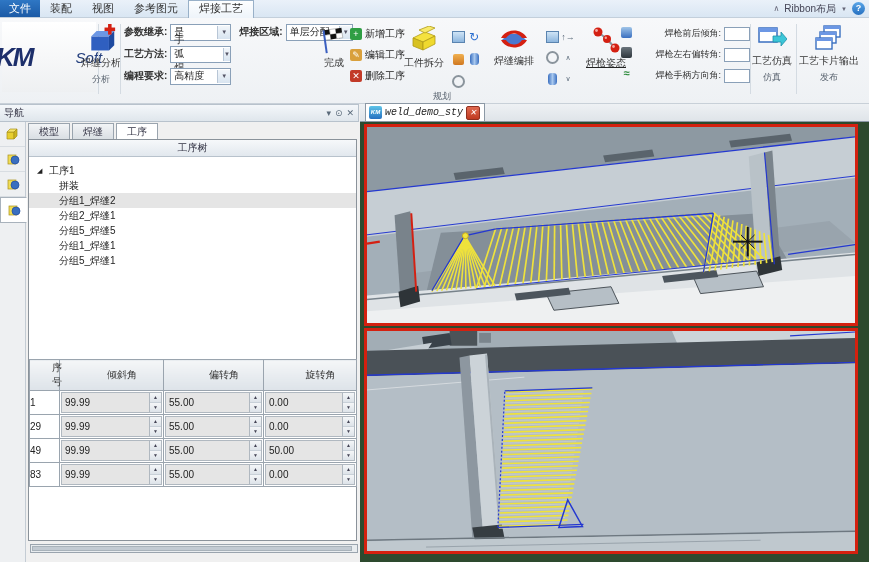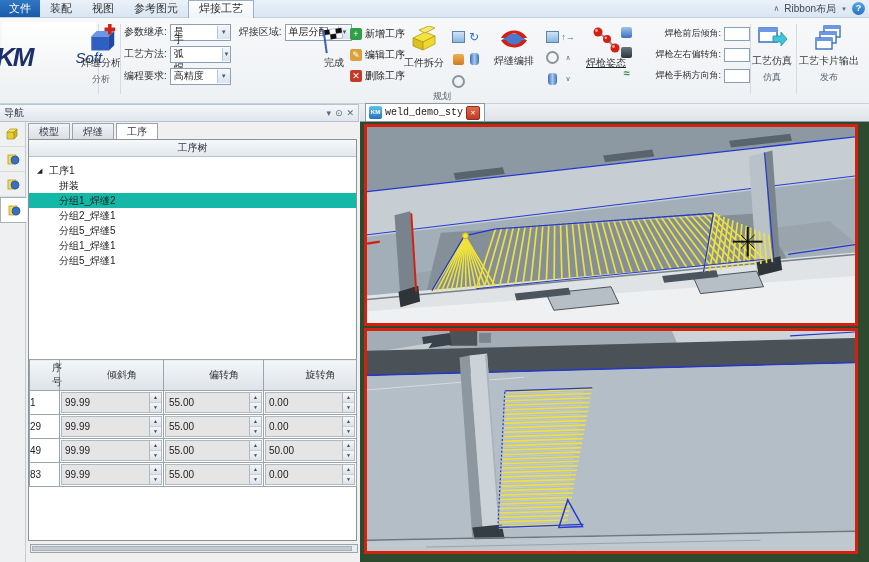"参数继承:" .plabel { font-weight: none -> bold }
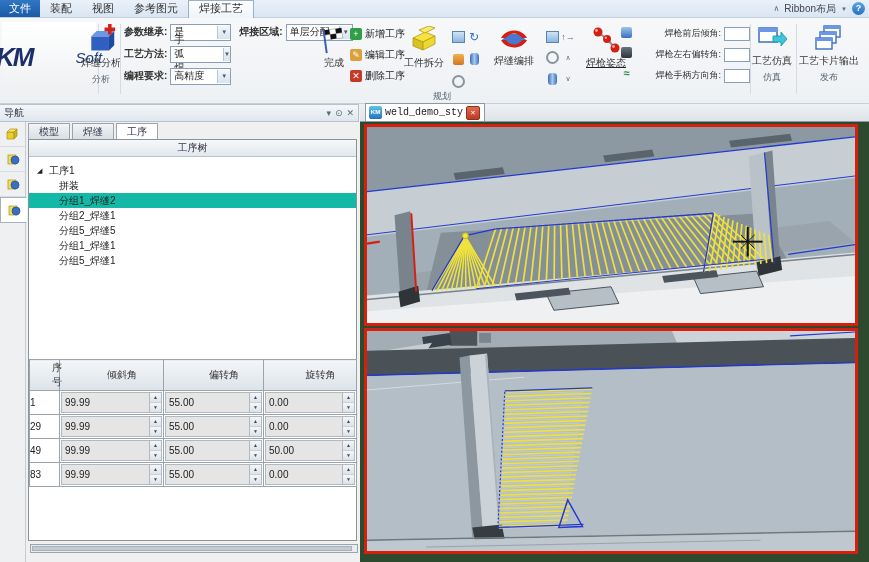"weld_demo_sty" .docktabs { font-style: none -> italic }
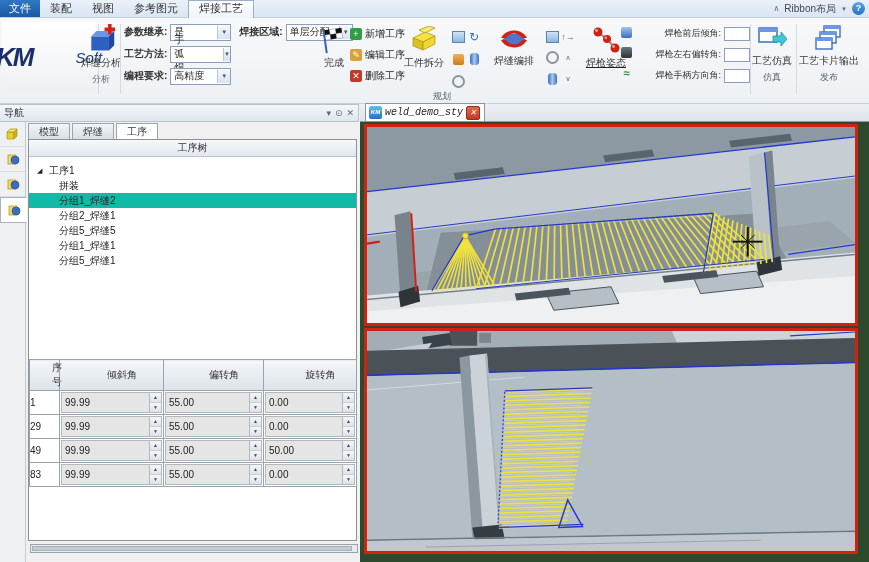"分组1_焊缝2" .tree-row.sel { background: #14b8a6 -> #e5e5e5 }
